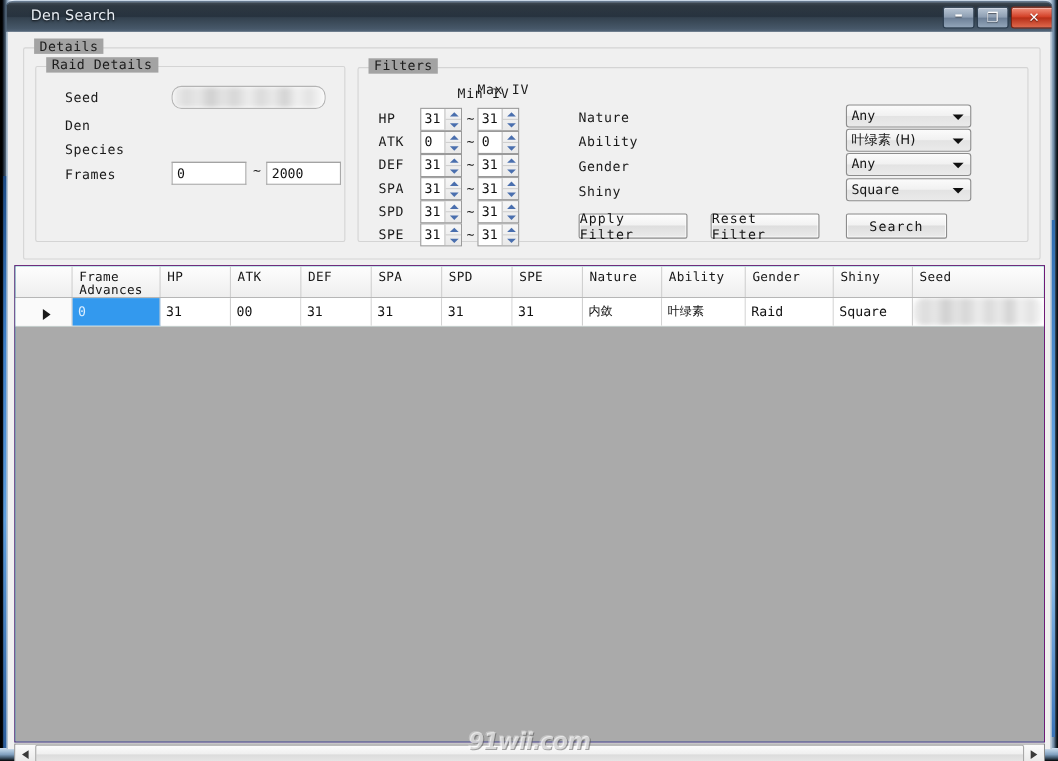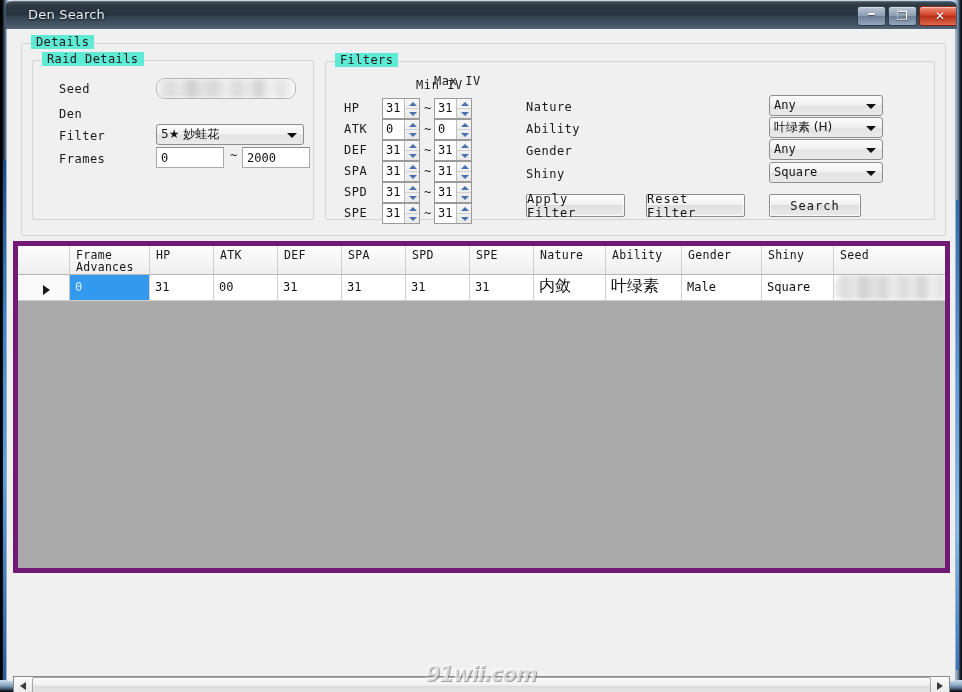"Details" .groupbox > .gb-title { background: #5eead4 -> #a3a3a3 }
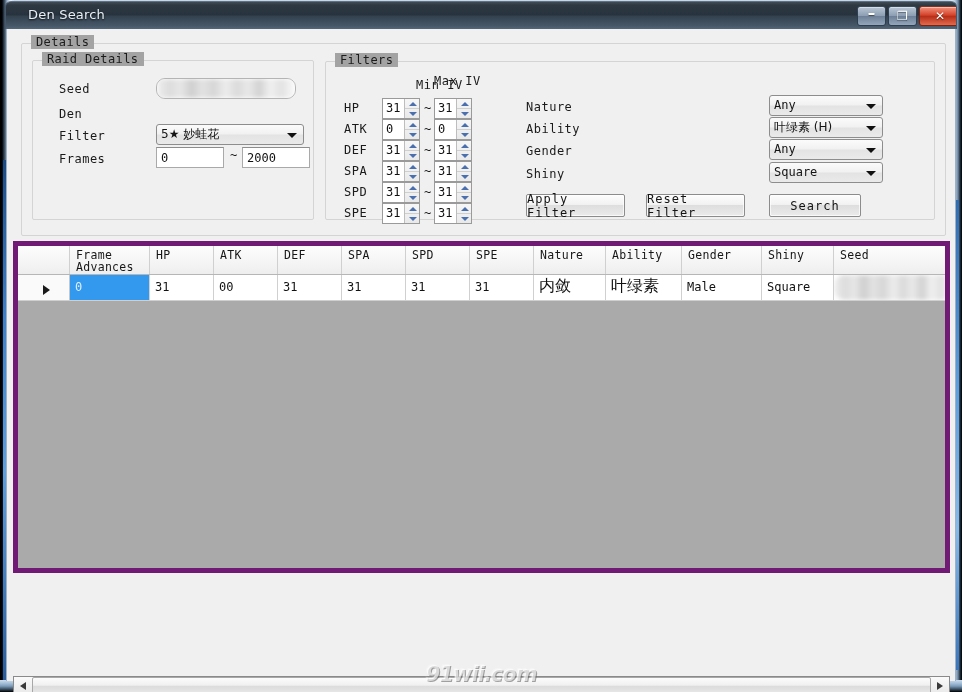"Filter" div.lbl { text: Filter -> Species }
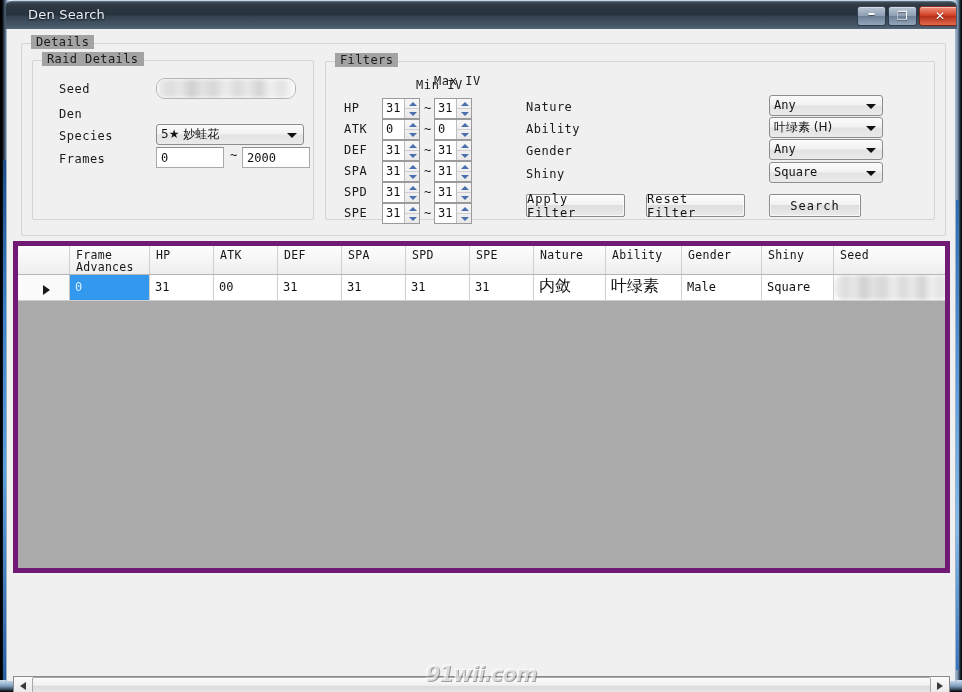"5★ 妙蛙花" div.combo { html: <div> <span>5★ 妙蛙花</span> <span></span> </div> -> none }
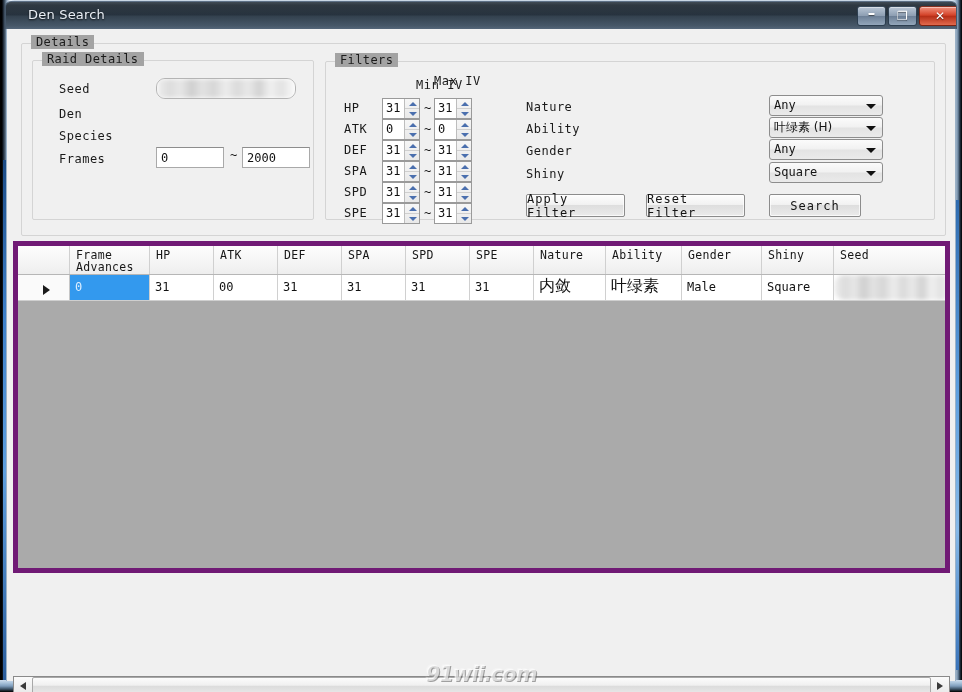"Frame" #grid { border: 5px solid #701a75 -> 1px solid #701a75; height: 332px -> 434px }
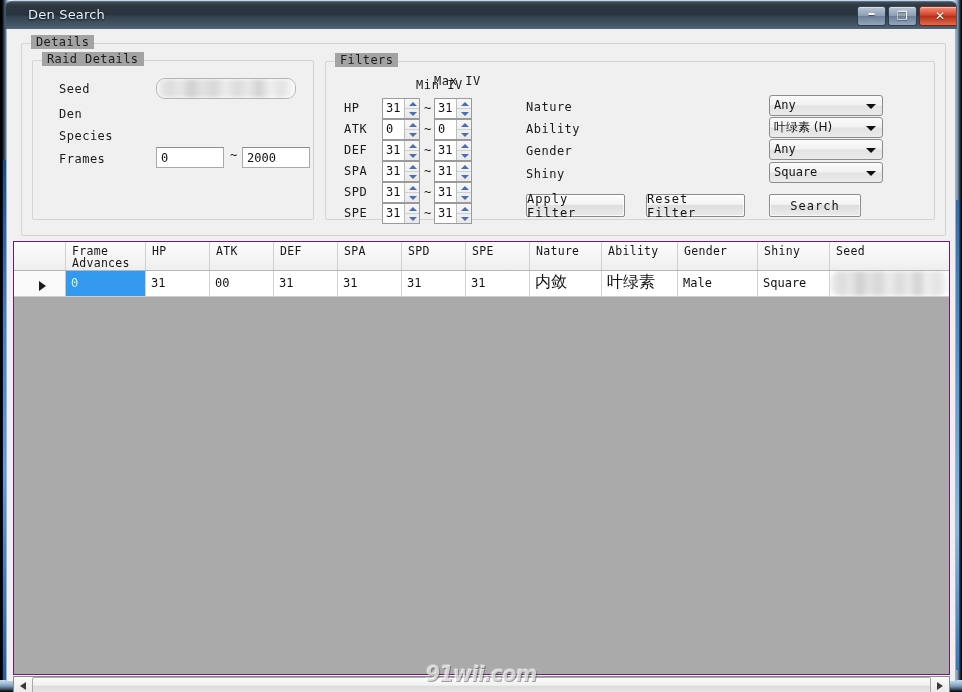"内敛" .dcell.cn { font-family: Liberation Mono, monospace -> Liberation Serif, serif; font-size: 16px -> 11px }
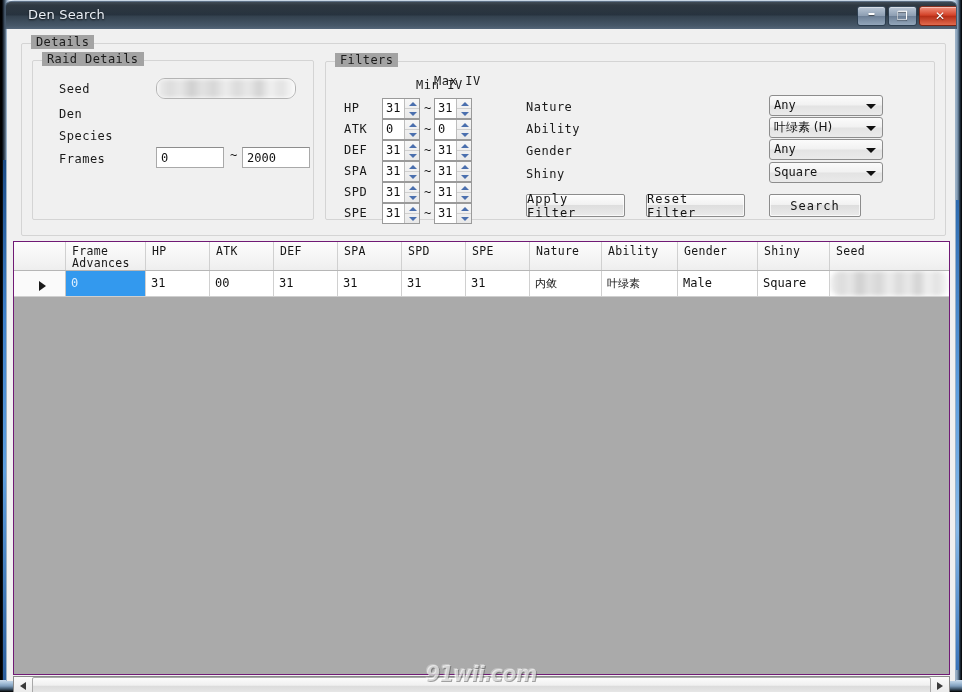"Male" div.dcell { text: Male -> Raid }
